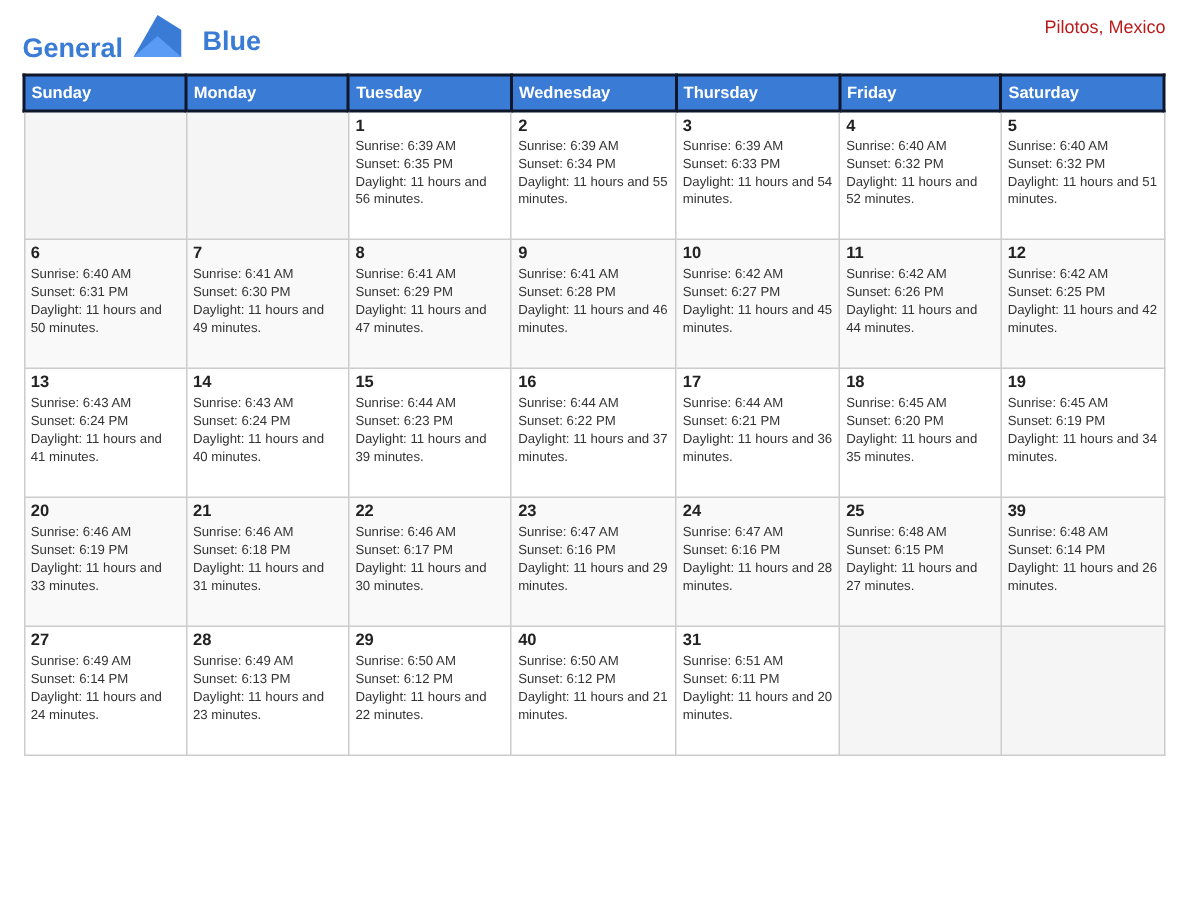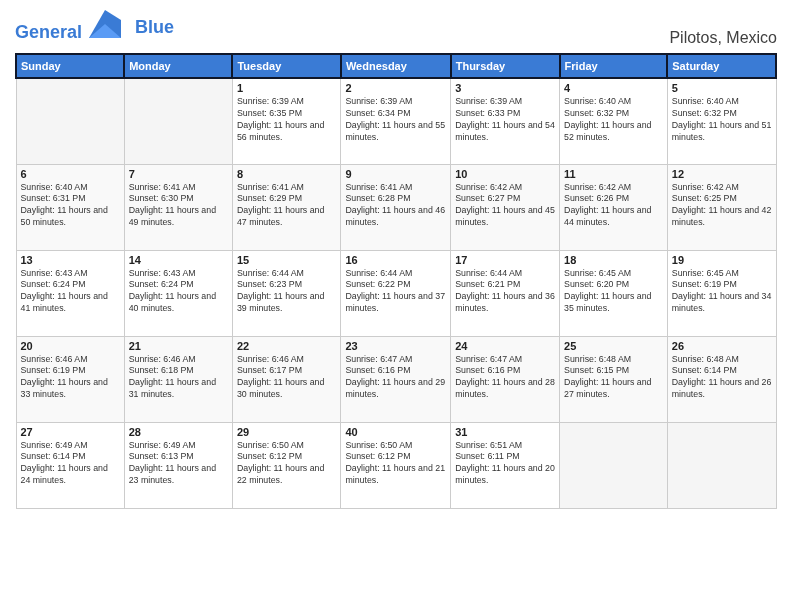"Pilotos, Mexico" .location-title { color: #404040 -> #b91c1c; font-size: 16px -> 12px; margin-top: 19px -> 1px }
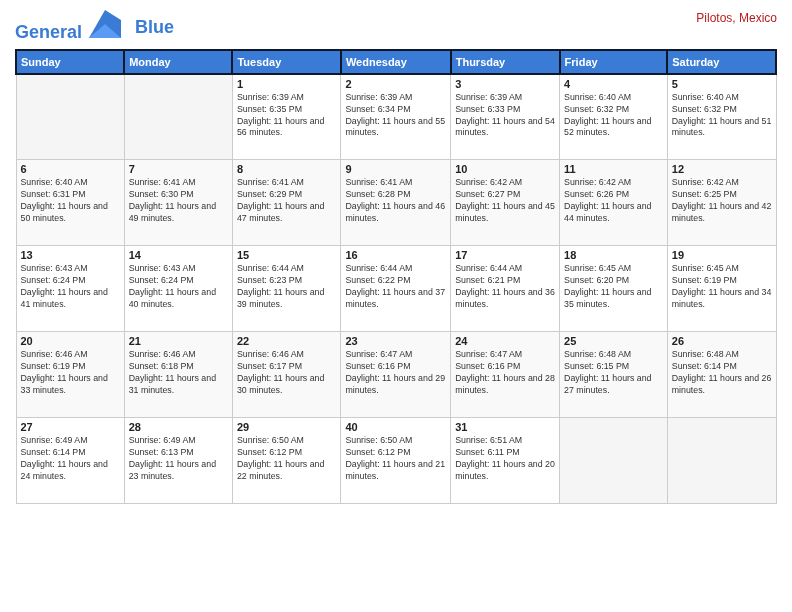"26" span.day-num { text: 26 -> 39 }
